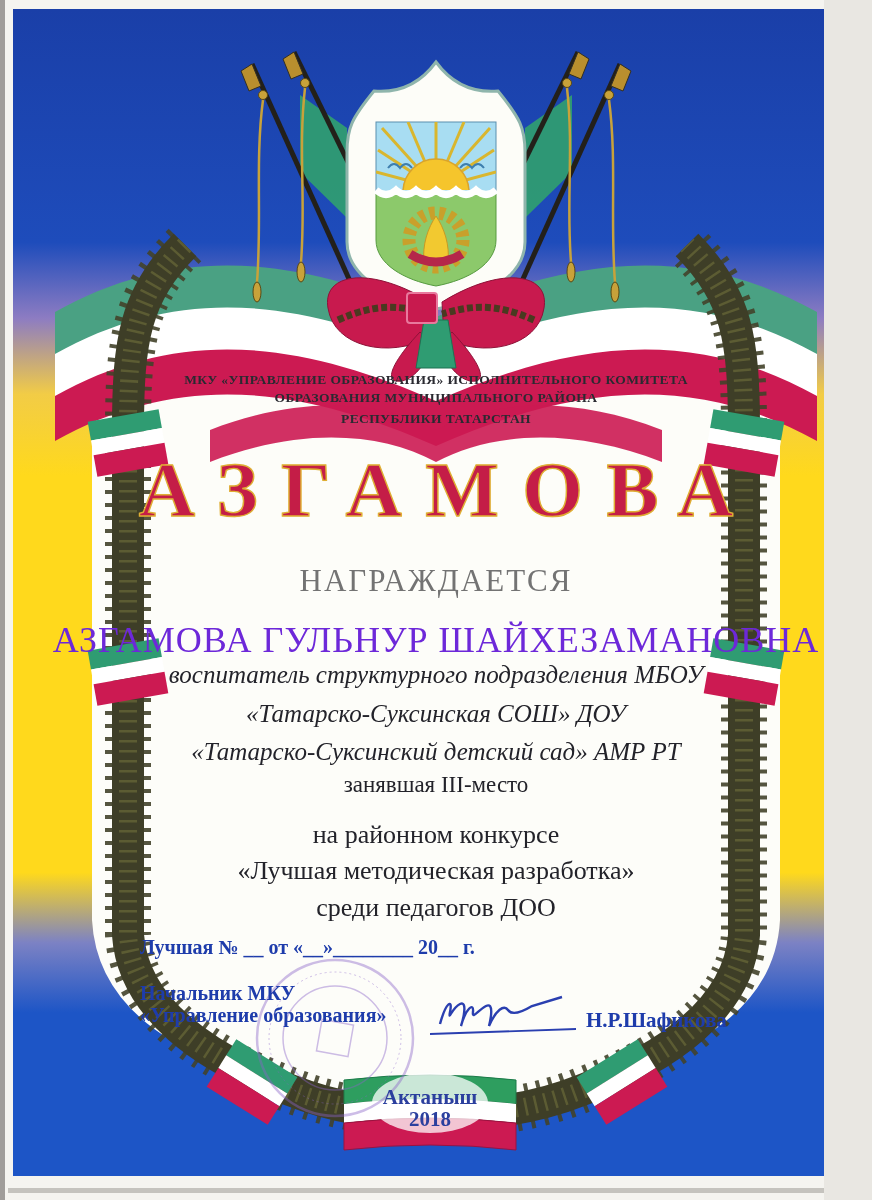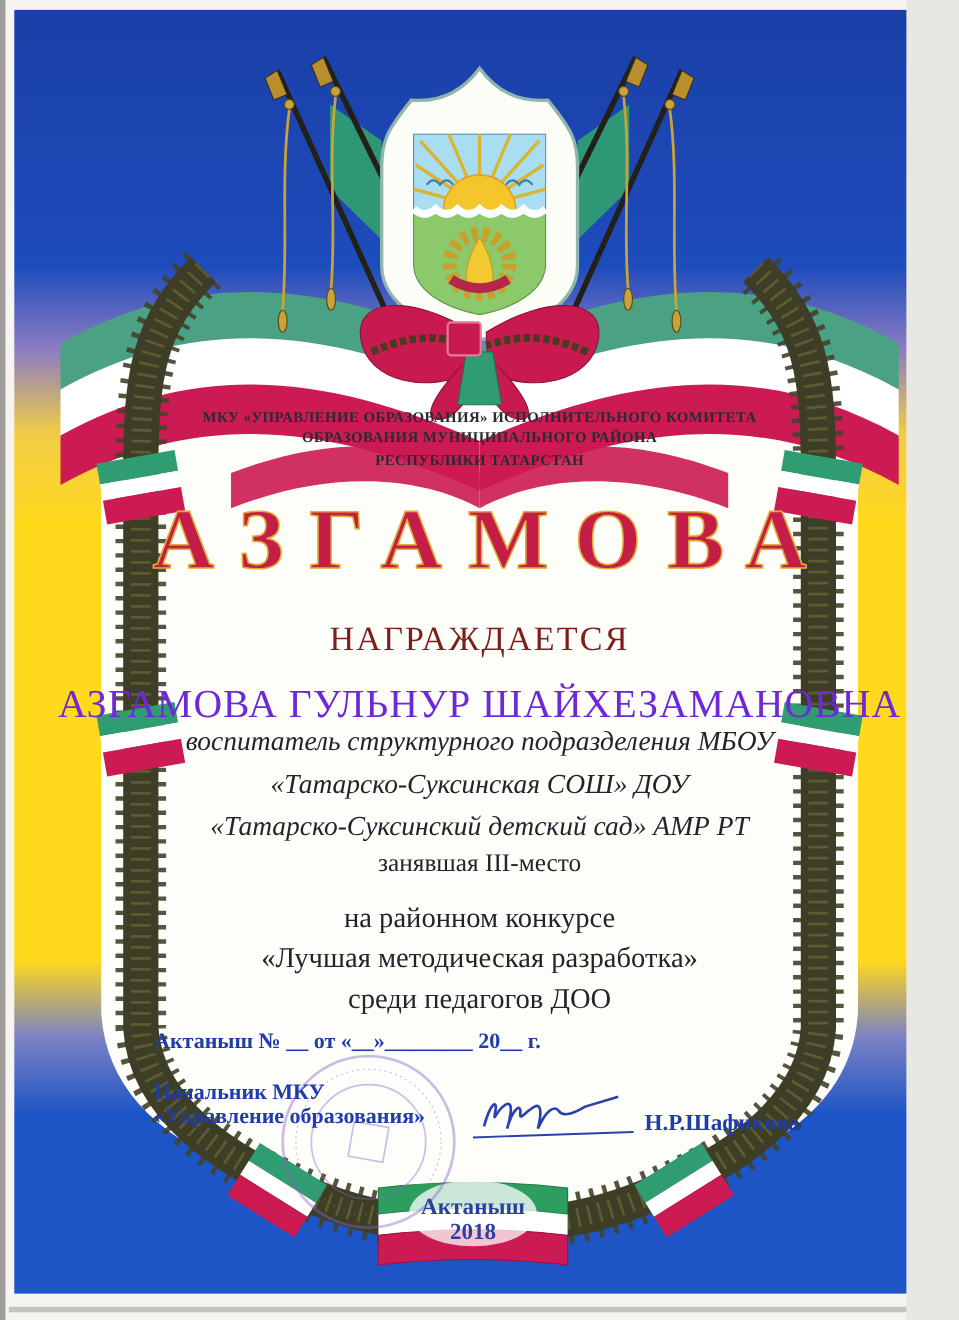"НАГРАЖДАЕТСЯ" .awarded { color: #7f1d1d -> #737373 }
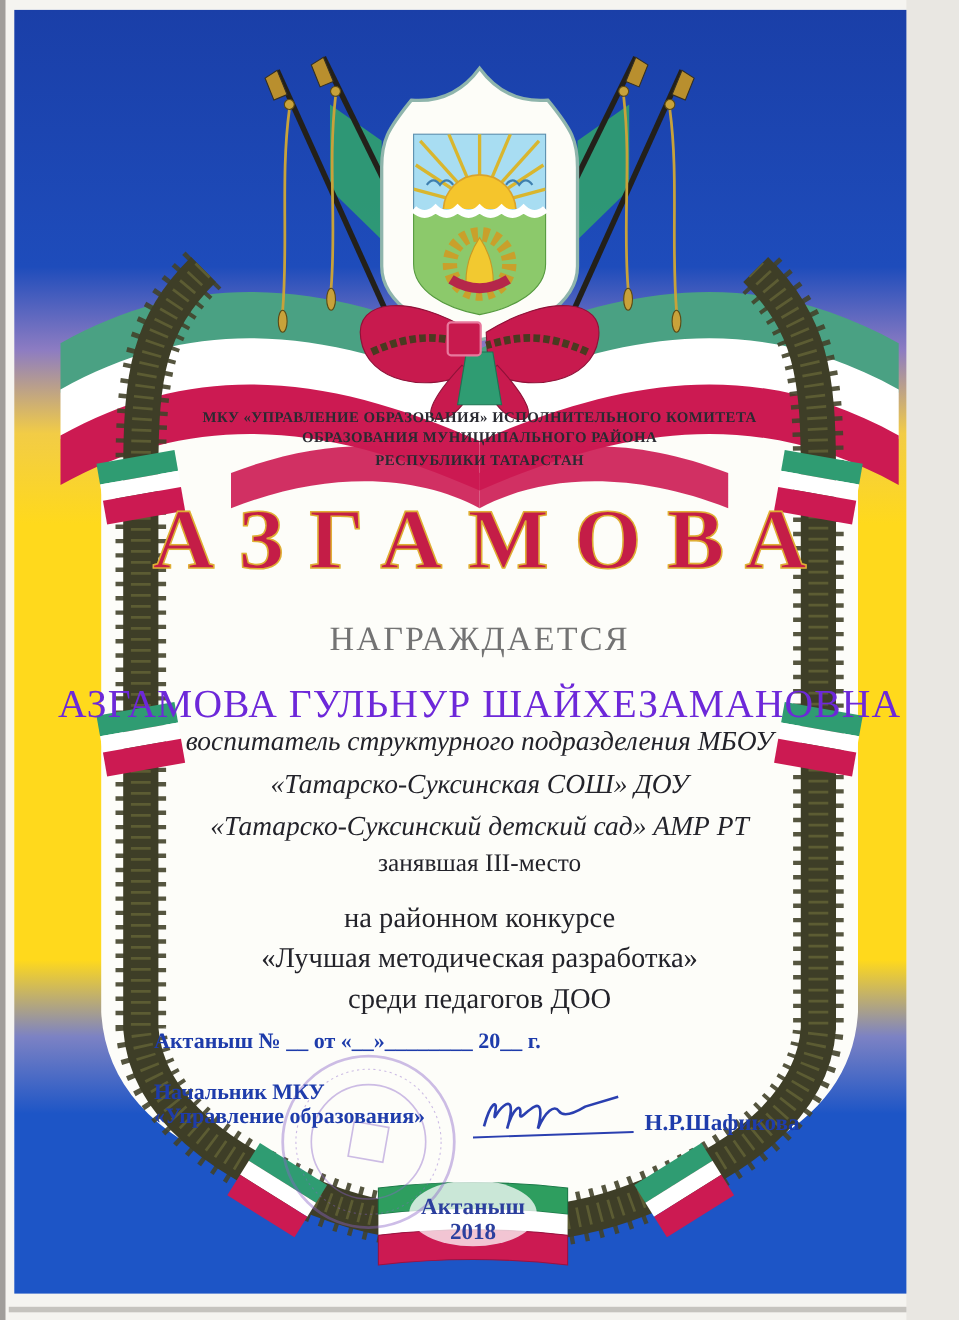"Актаныш № __ от «__»________" div.blueline { text: Актаныш -> Лучшая }
